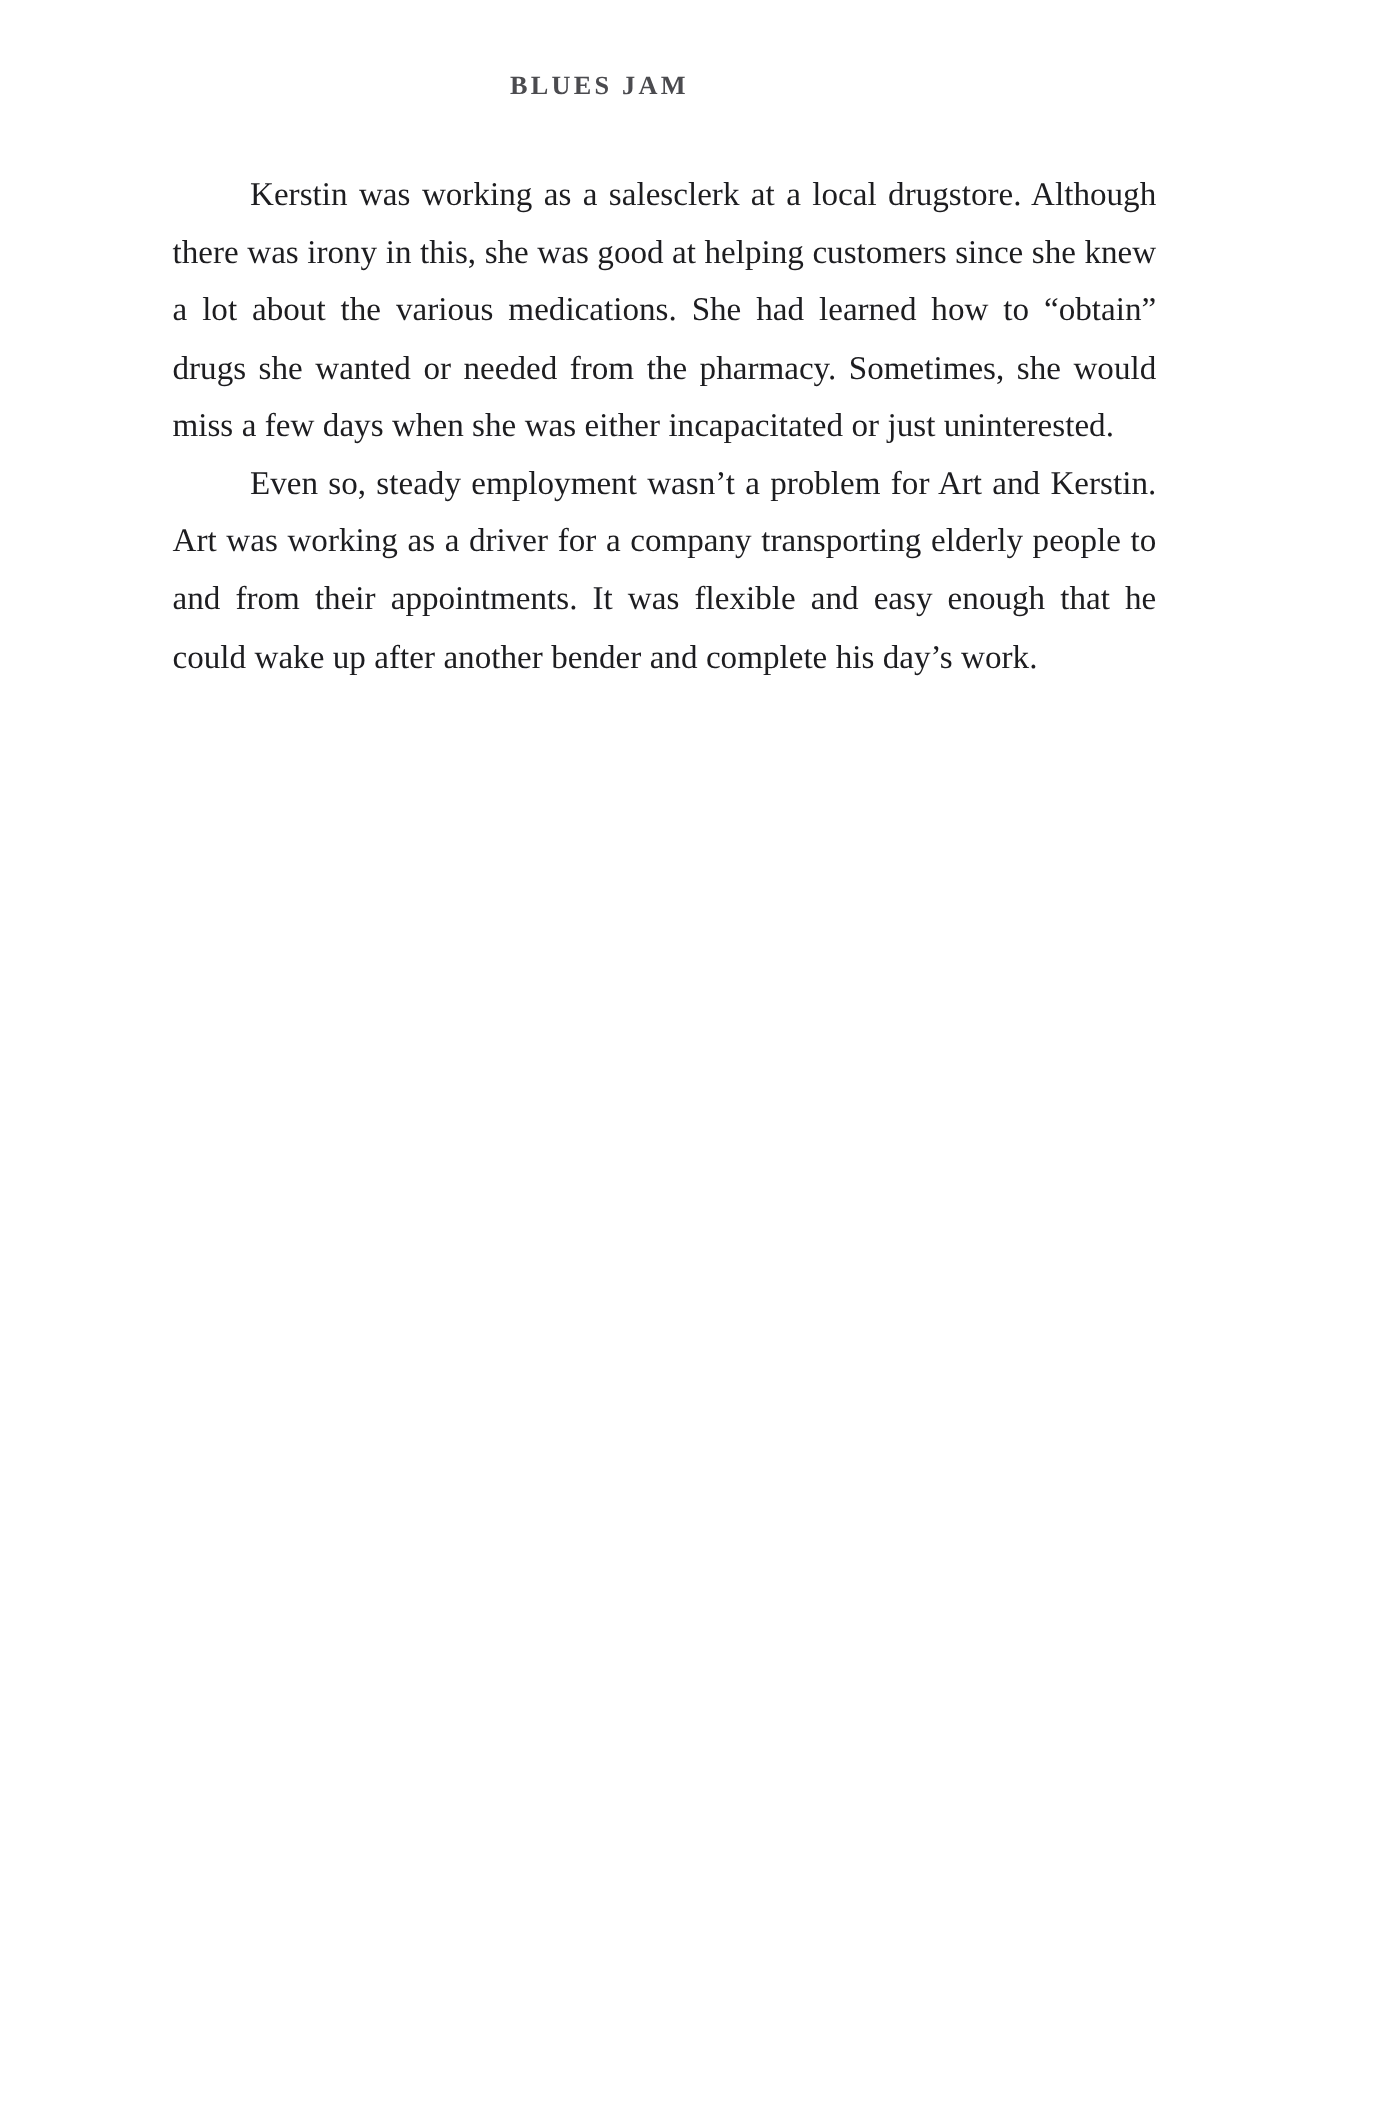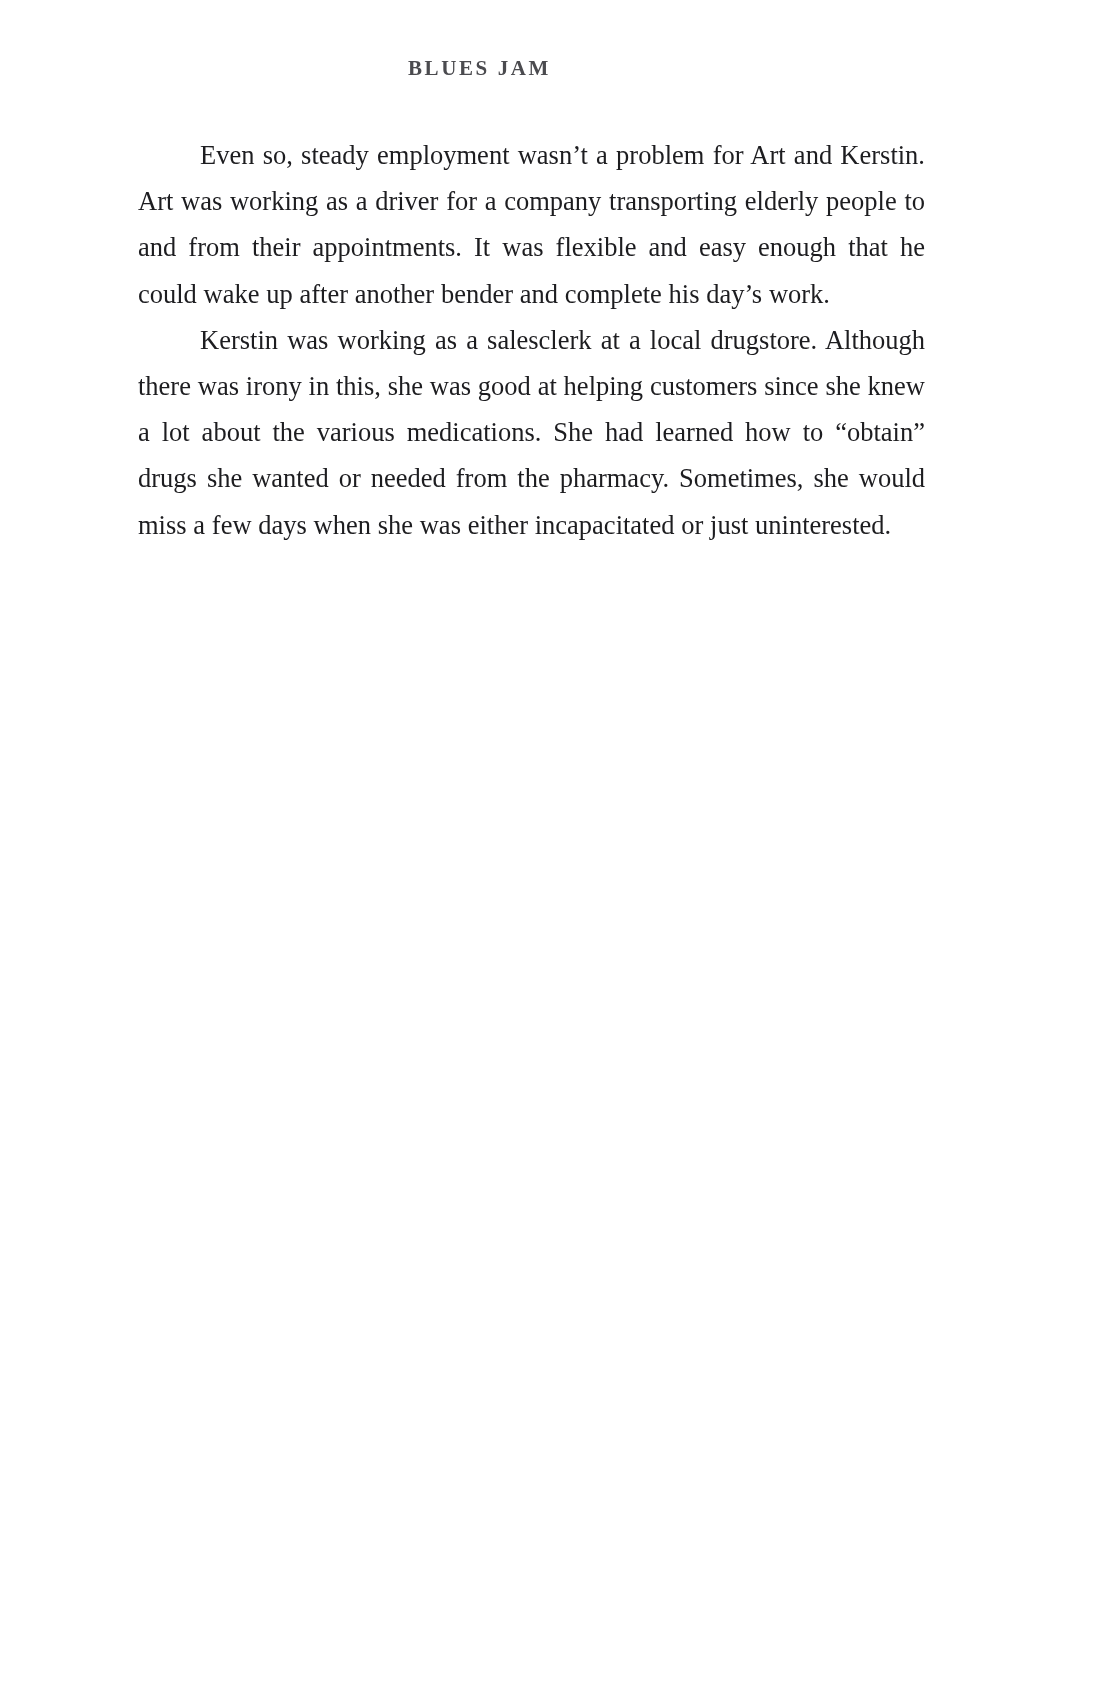"Even so, steady employment wasn’t" p.para { order: before "Kerstin was working as a" -> after "Kerstin was working as a" }
